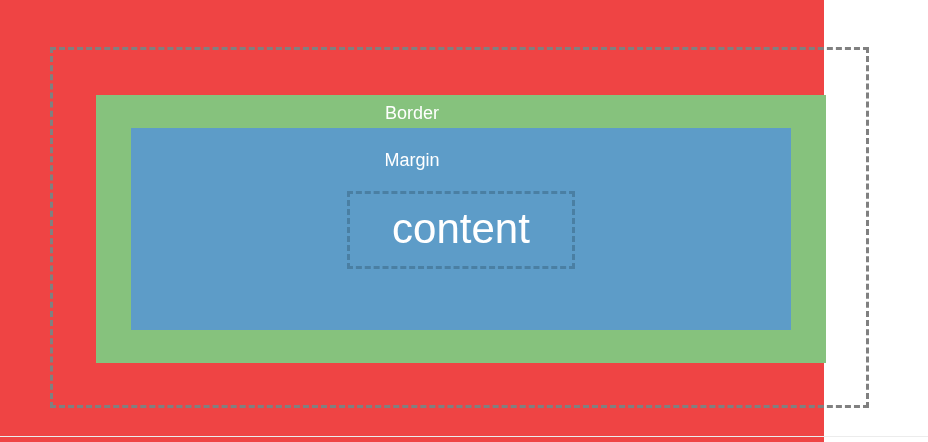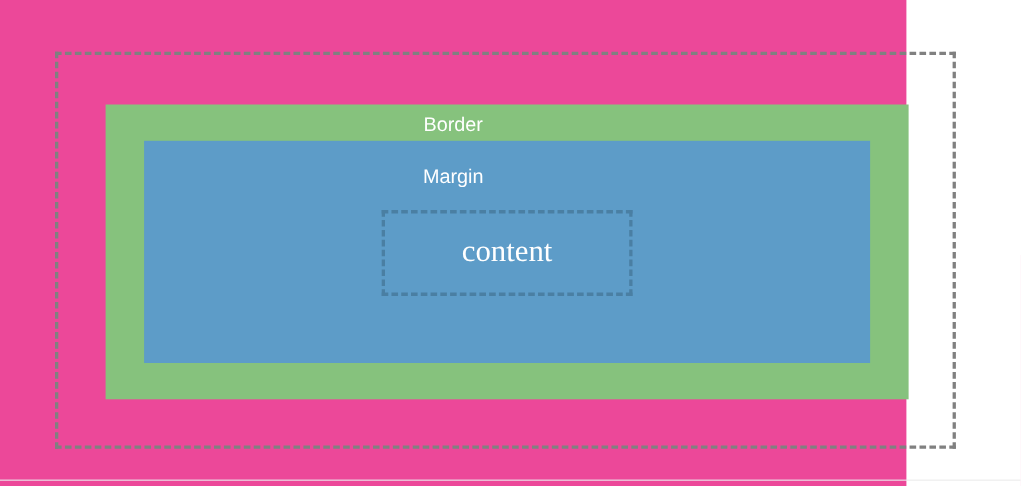"Border" #box-model-diagram { background: #ec4899 -> #ef4444 }
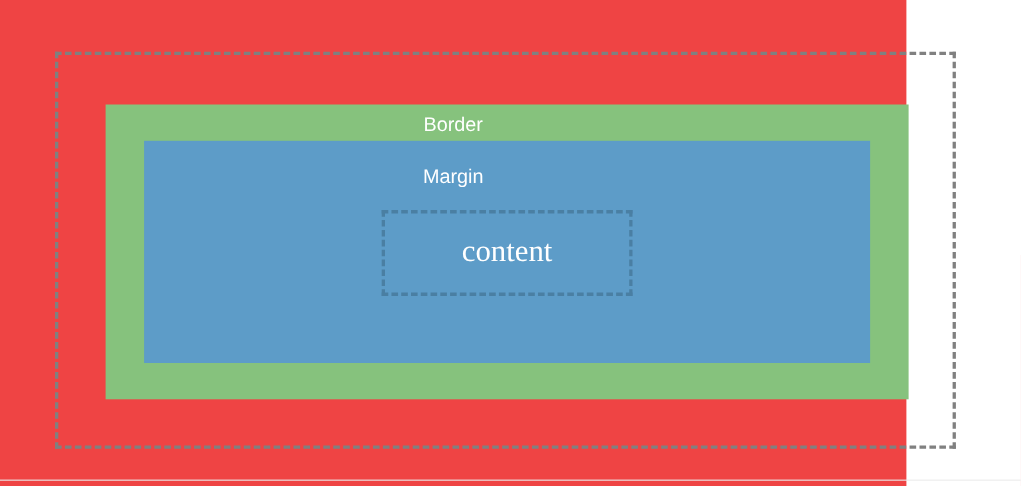"content" .label-content { font-family: Liberation Serif, serif -> Liberation Sans, sans-serif; font-size: 28px -> 42px }
